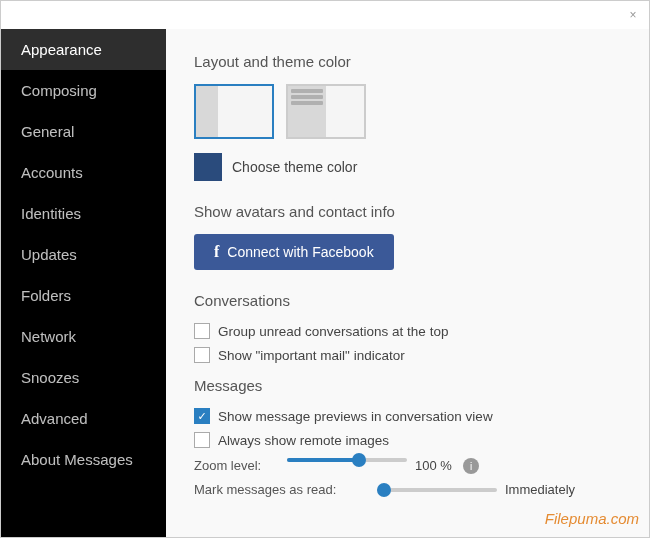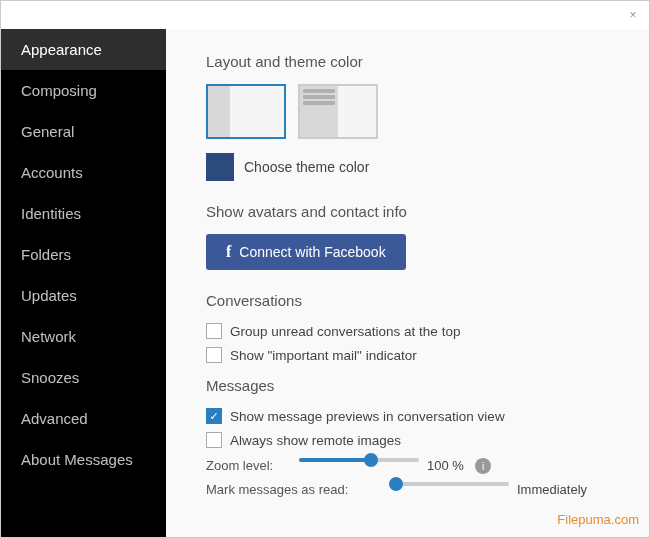"Layout and theme color" .main { padding: 24px 40px -> 24px 28px }
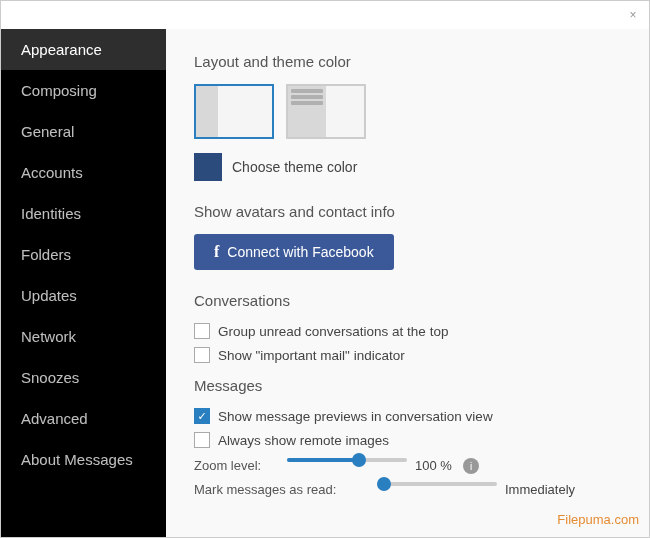"Folders" div.sidebar-item { order: before "Updates" -> after "Updates" }
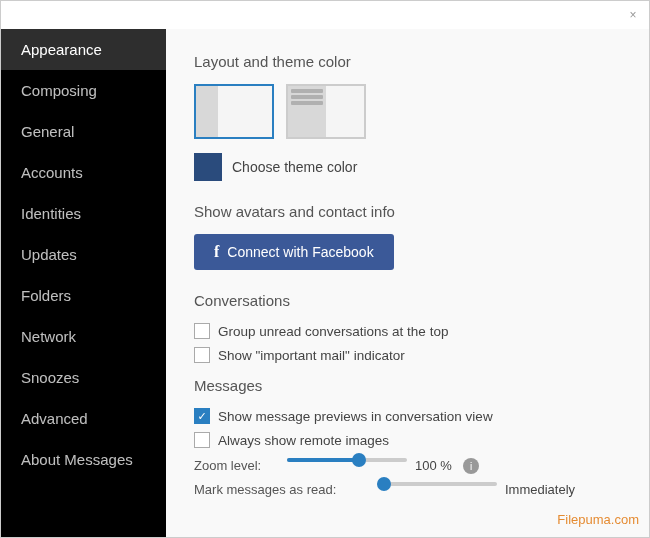"Mark messages as read:" .slider-row2 { align-items: none -> center }
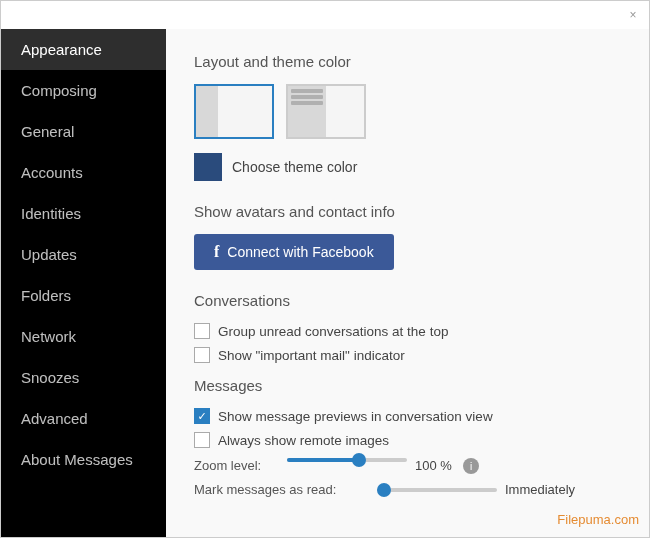"Filepuma.com" .watermark { font-size: 13px -> 15px; font-style: none -> italic }
